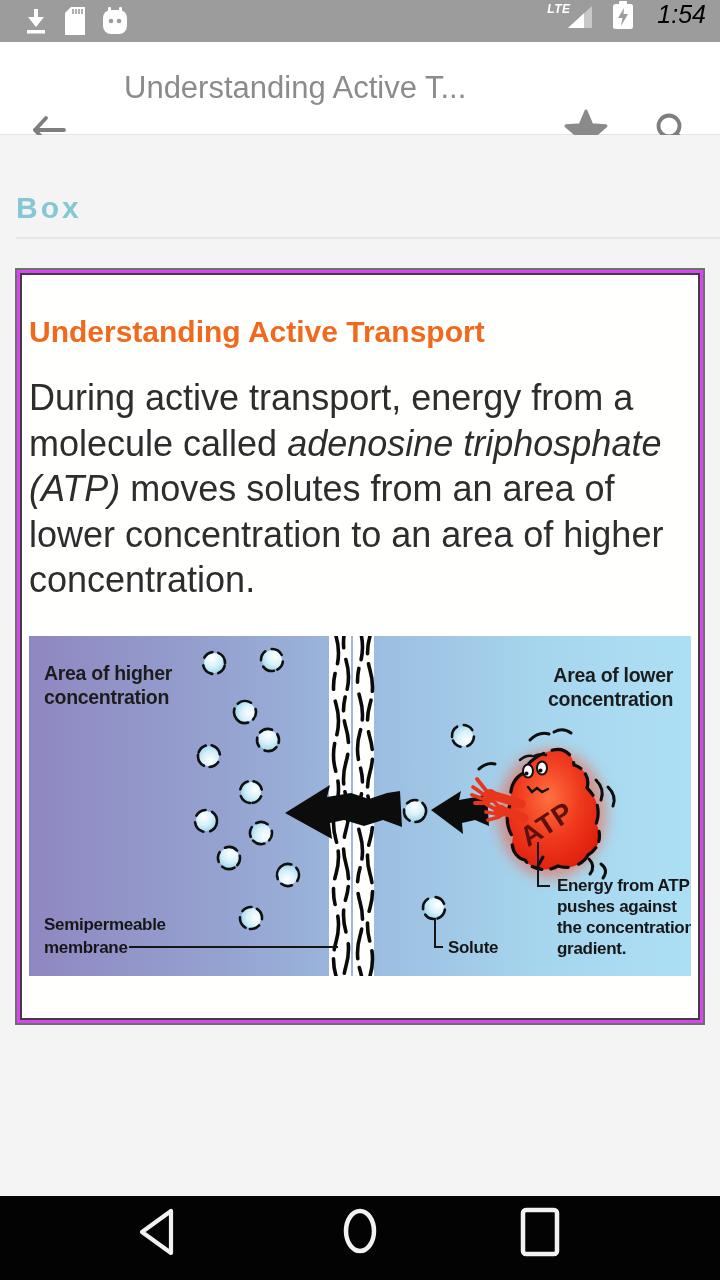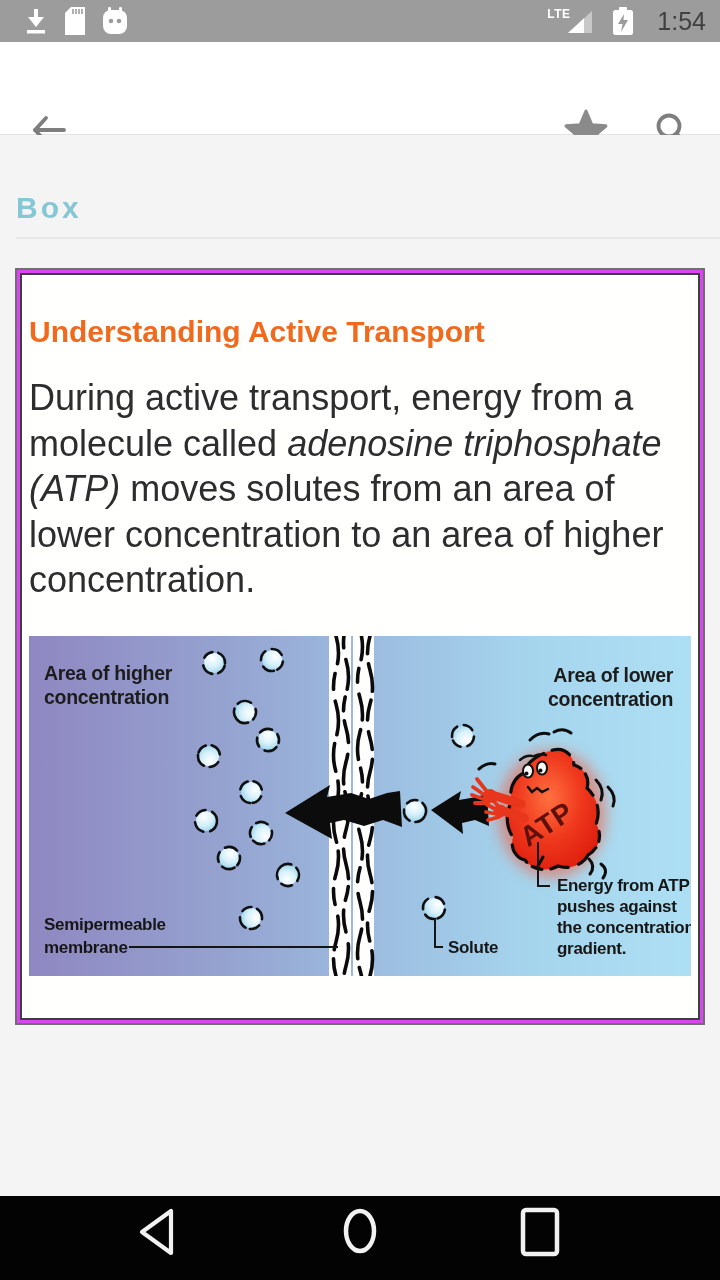"LTE" .sb-right { align-items: center -> flex-start; font-style: none -> italic }
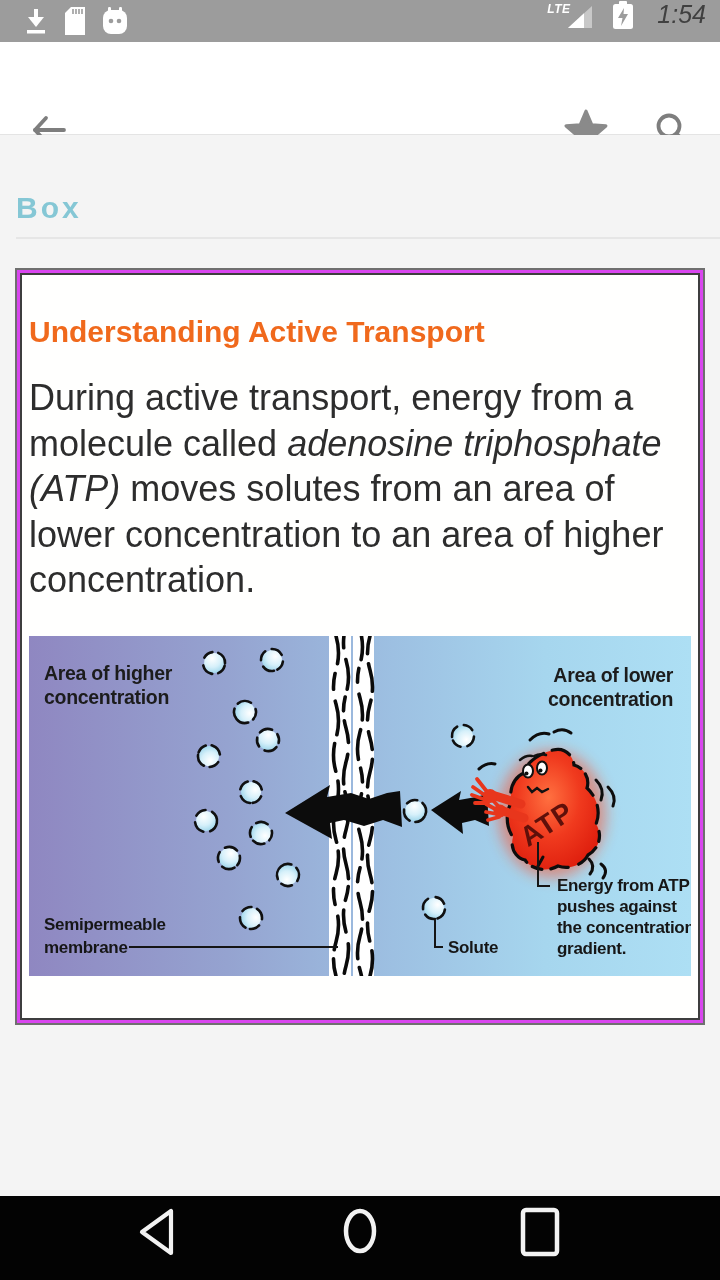"1:54" .sb-time { color: #404040 -> #000000 }
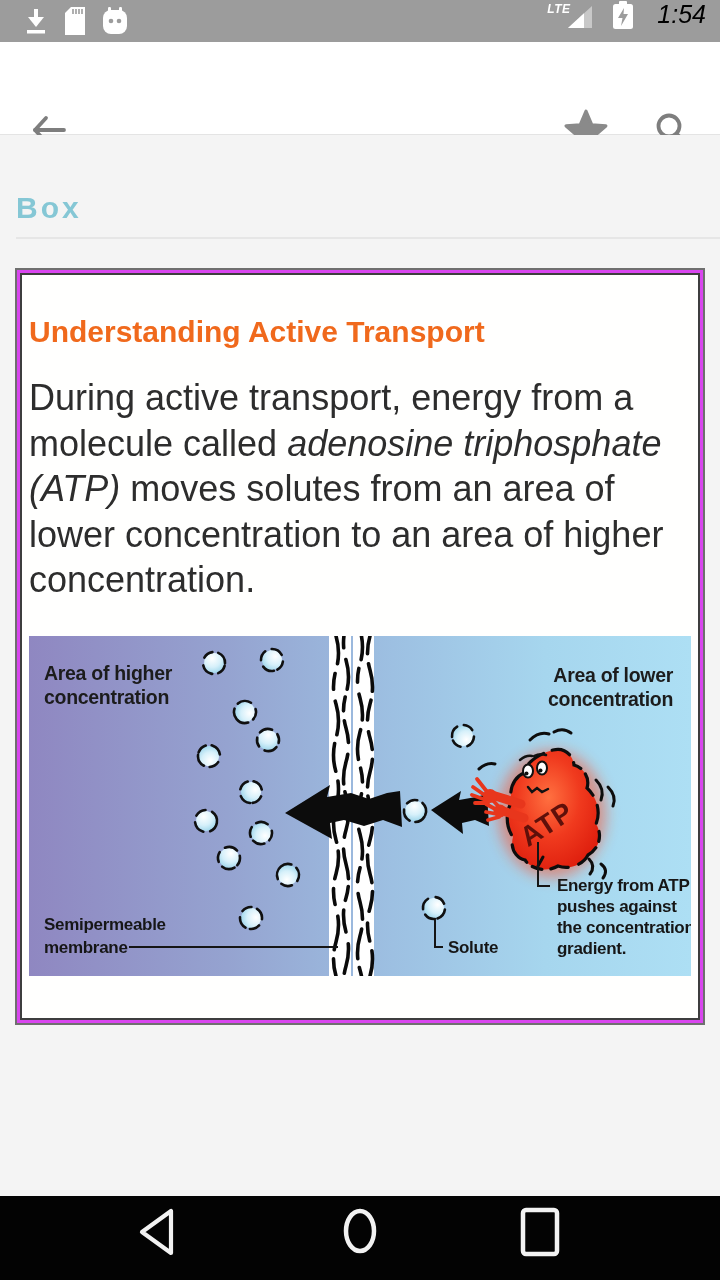"Understanding Active T..." div.ab-title { html: none -> <div>Understanding Active T...</div> }
